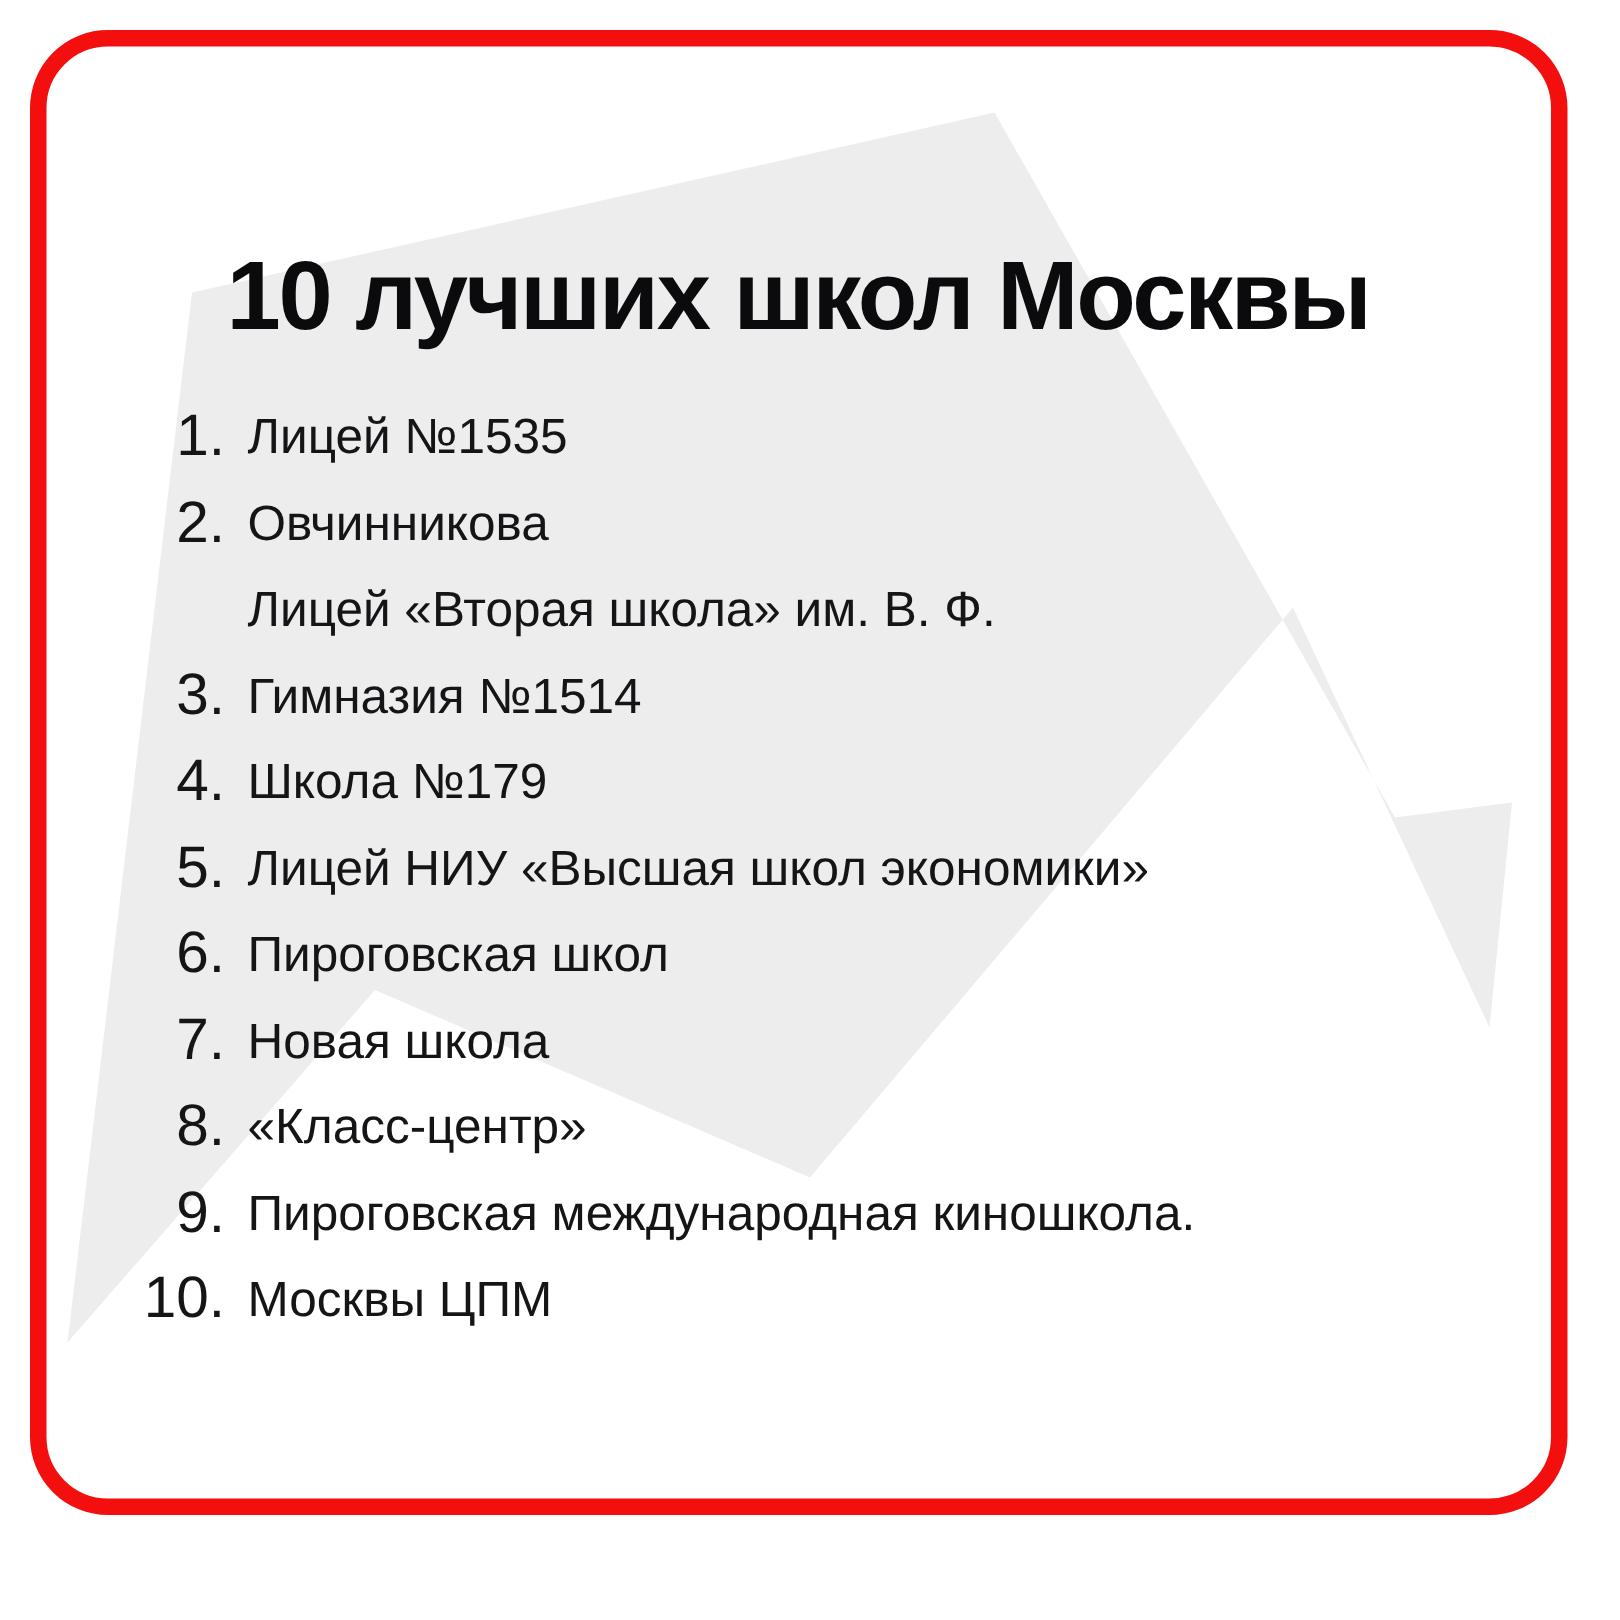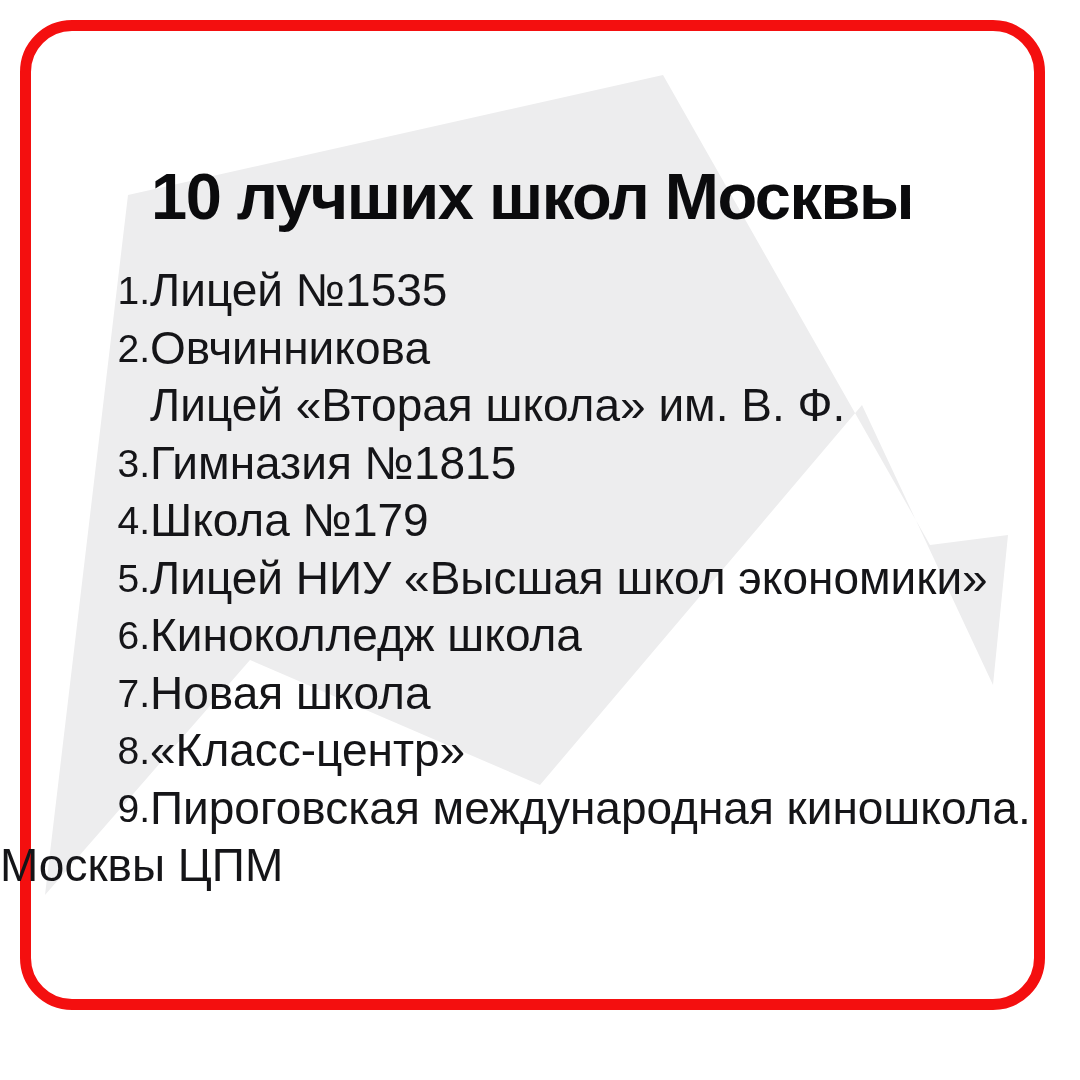"Лицей №1535" .txt { font-size: 46px -> 33px; margin-left: none -> 15px }
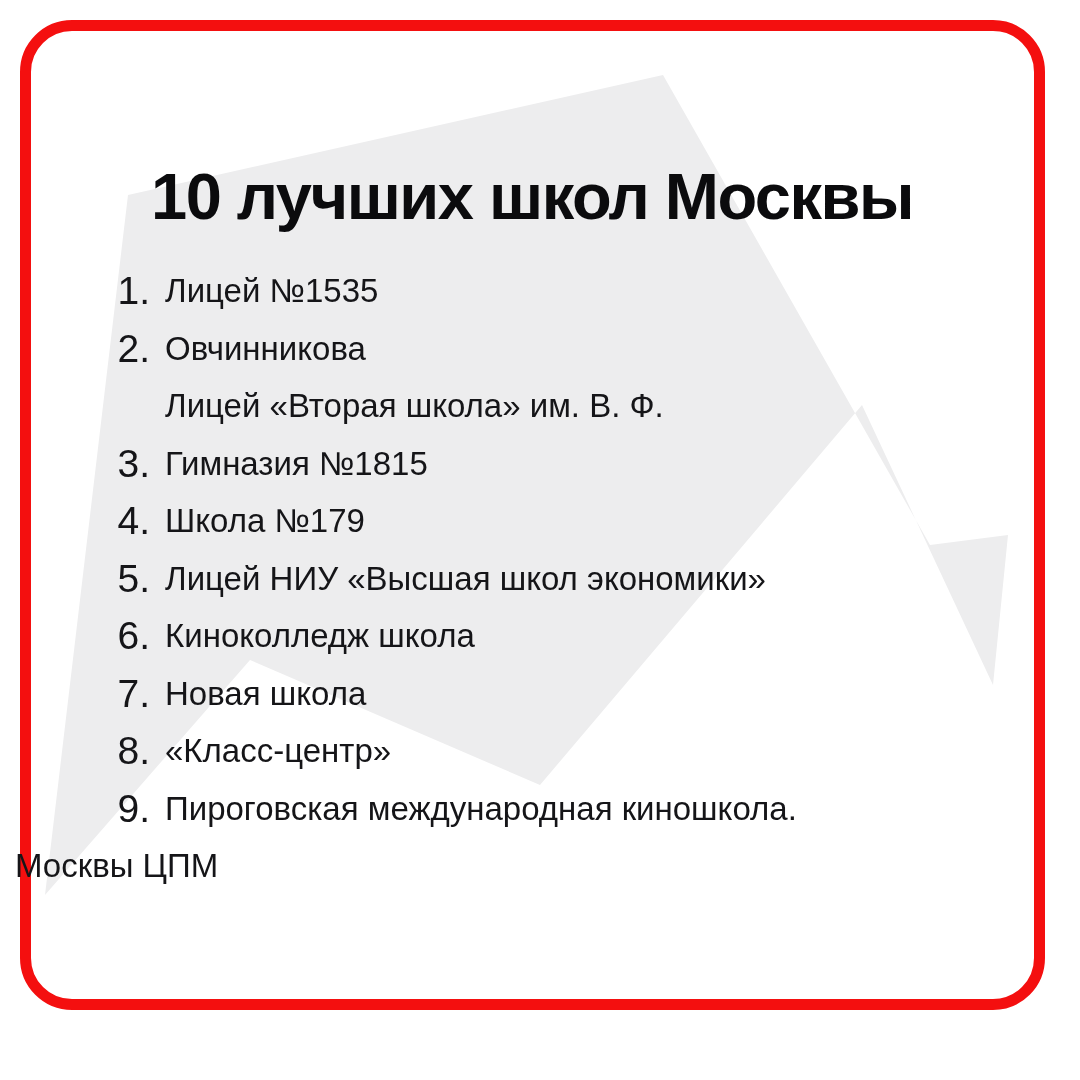"Гимназия №1815" span.l { text: 1815 -> 1514 }
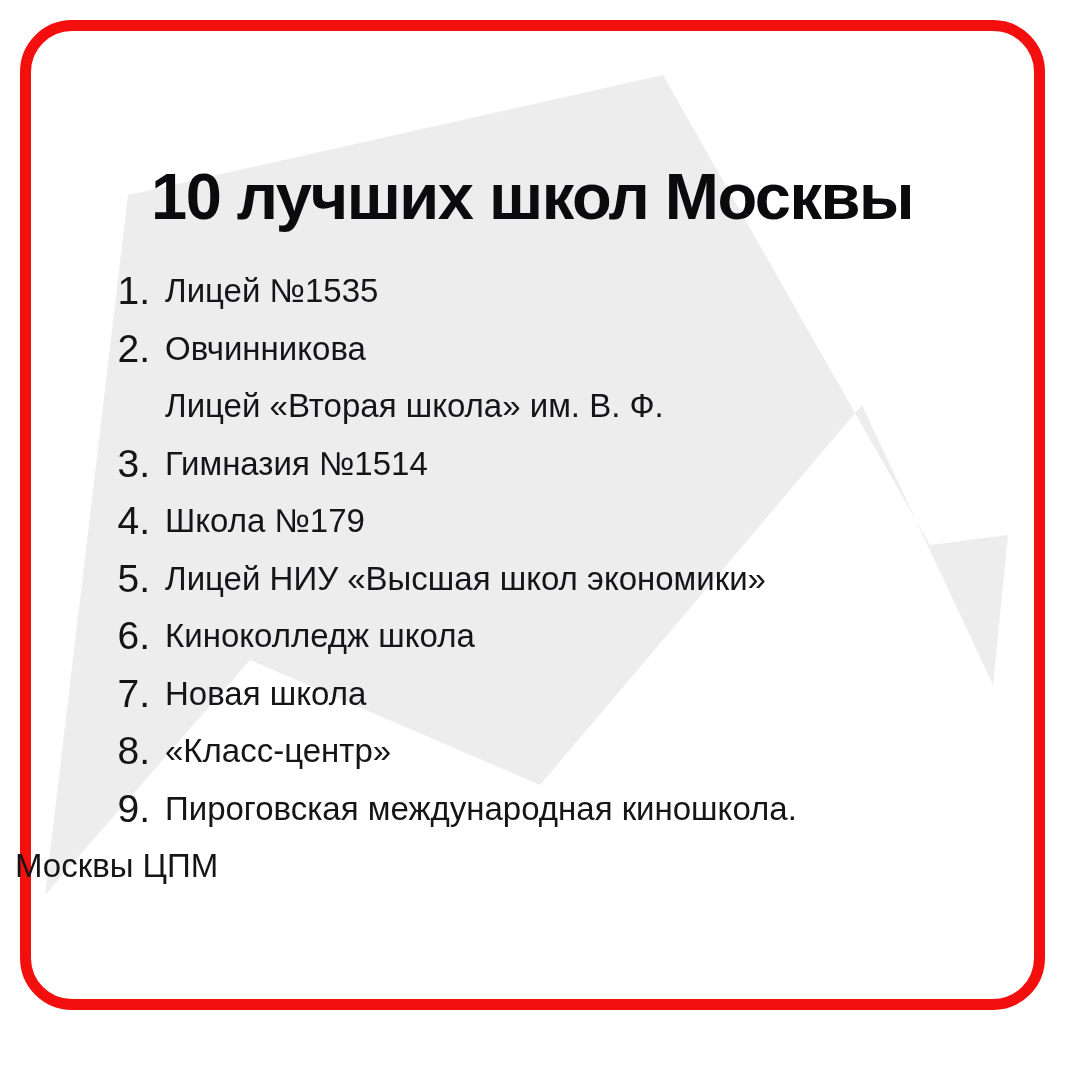"Киноколледж школа" span.l { text: Киноколледж школа -> Пироговская школ }
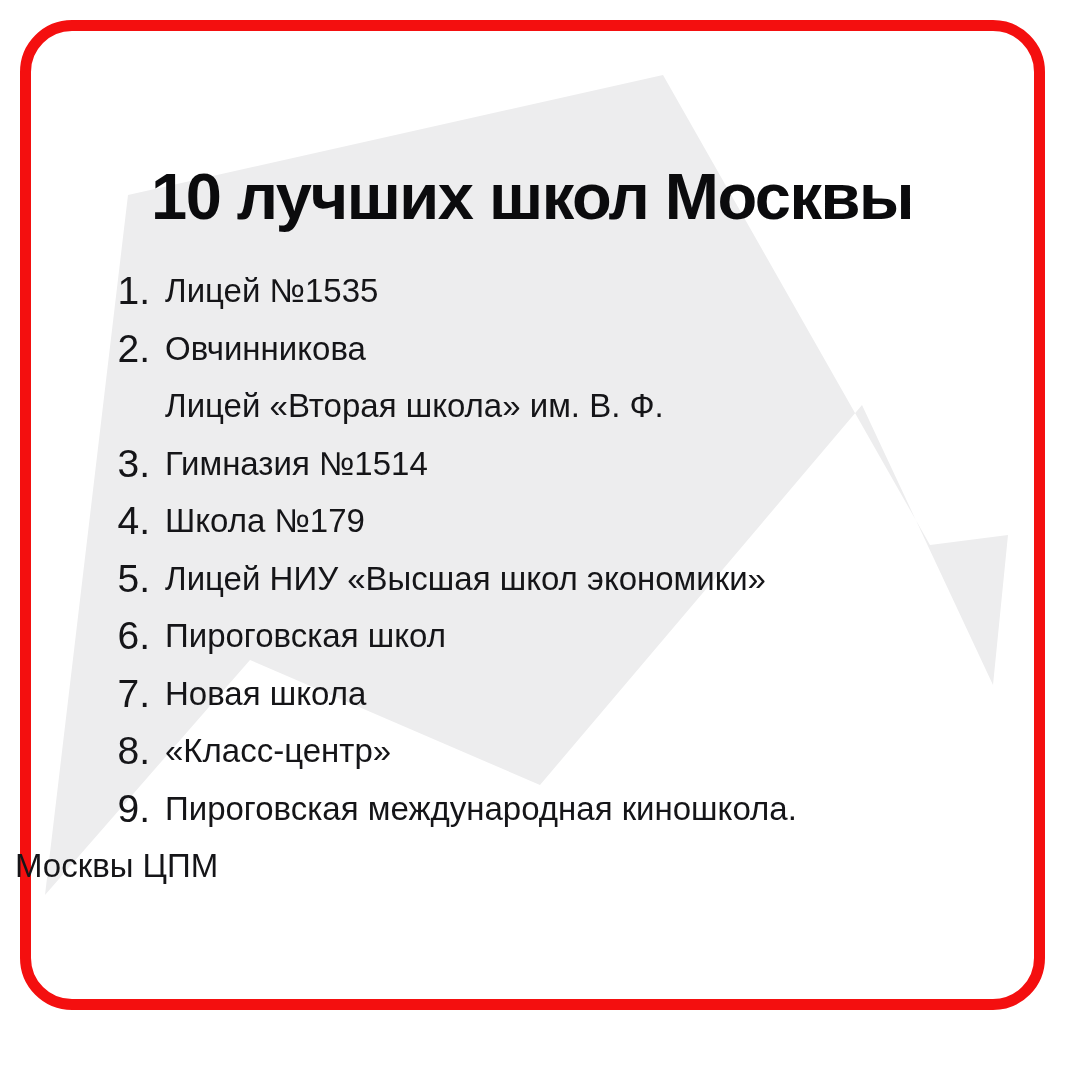"10." span.num { html: none -> <span>10.</span> }
